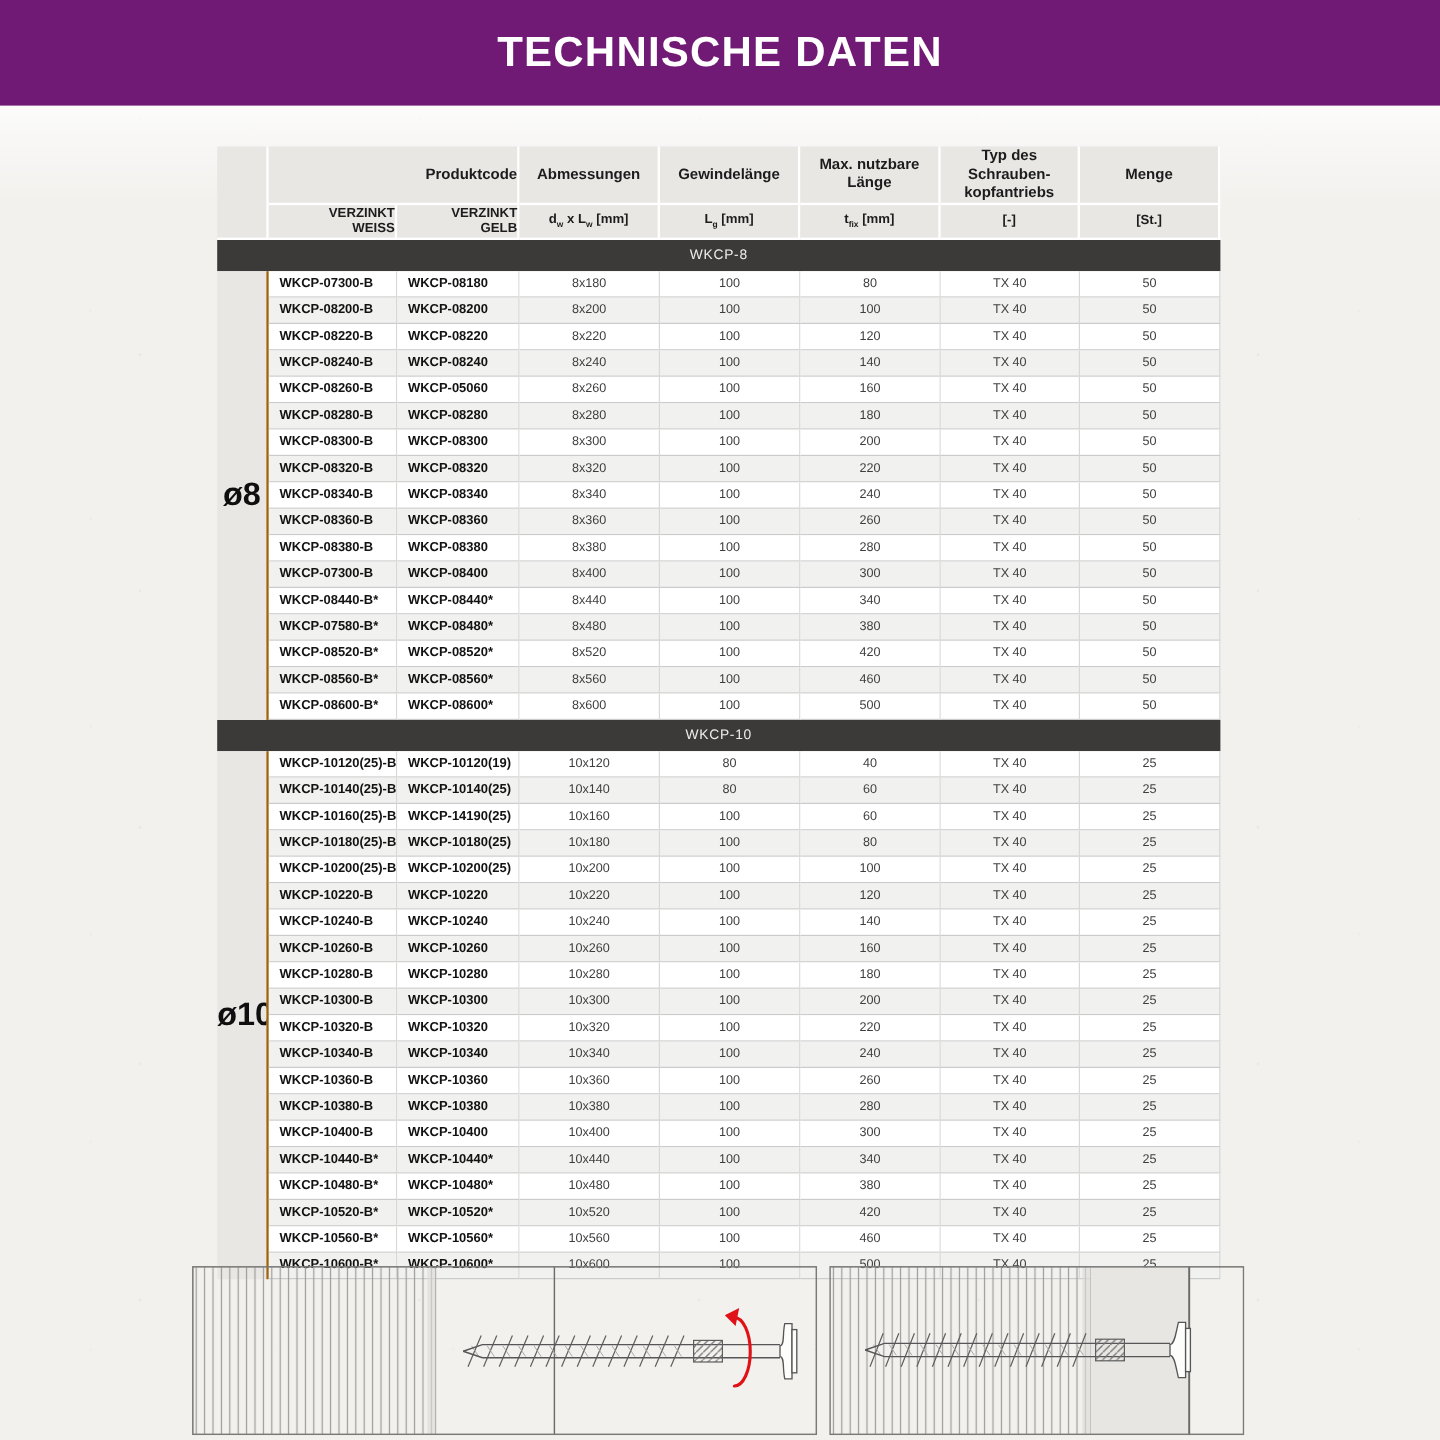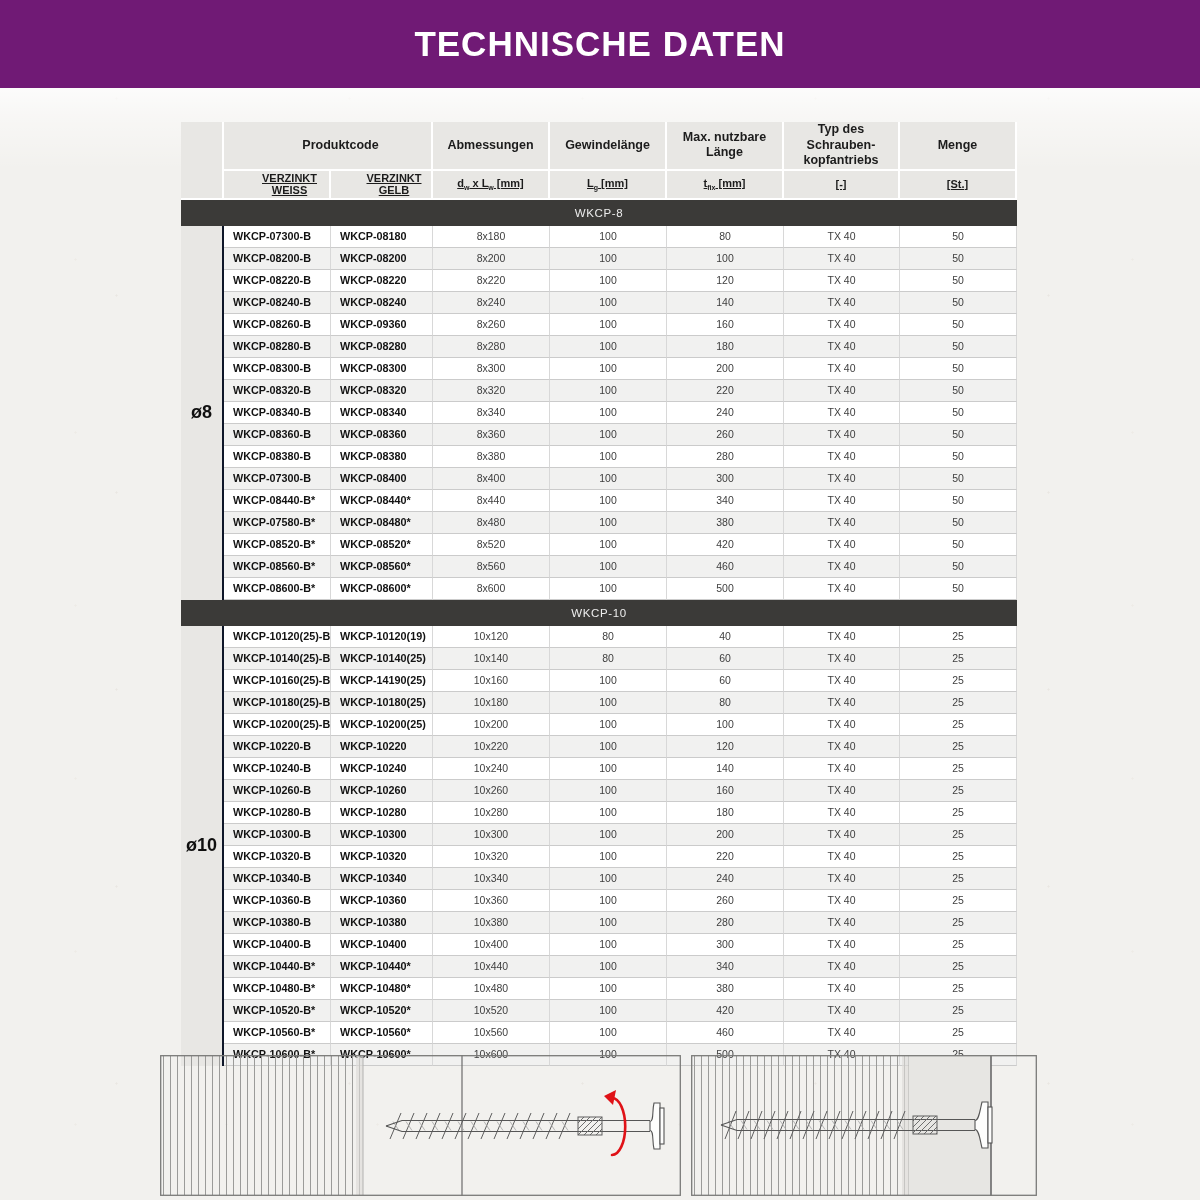"Produktcode" th.left { text-align: center -> right }
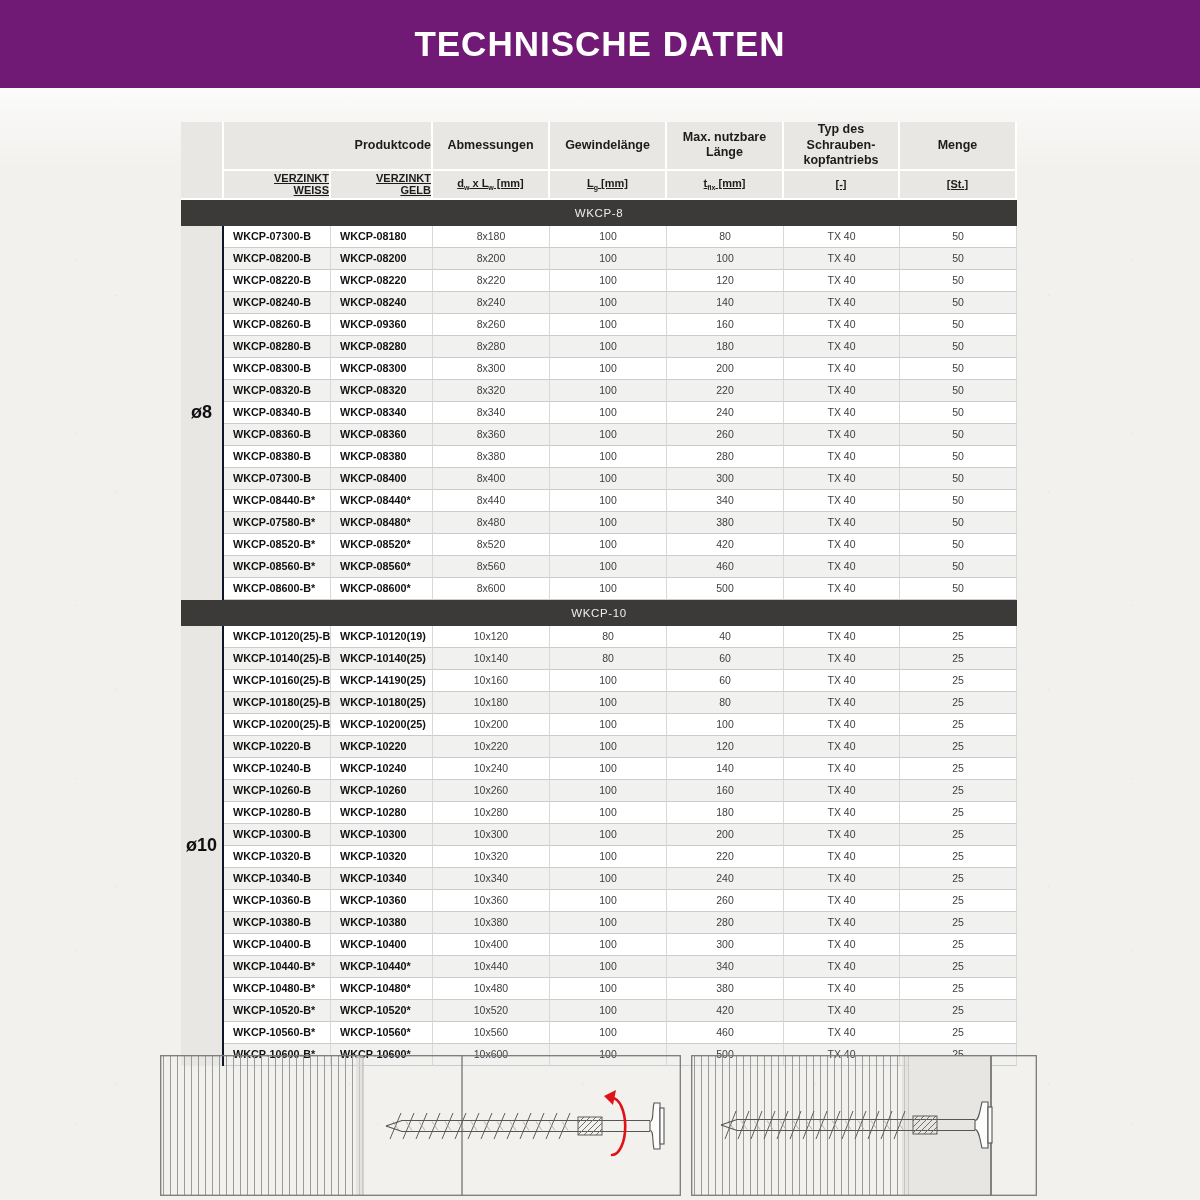"VERZINKT WEISS" tr.h2 th { text-decoration: underline -> none }
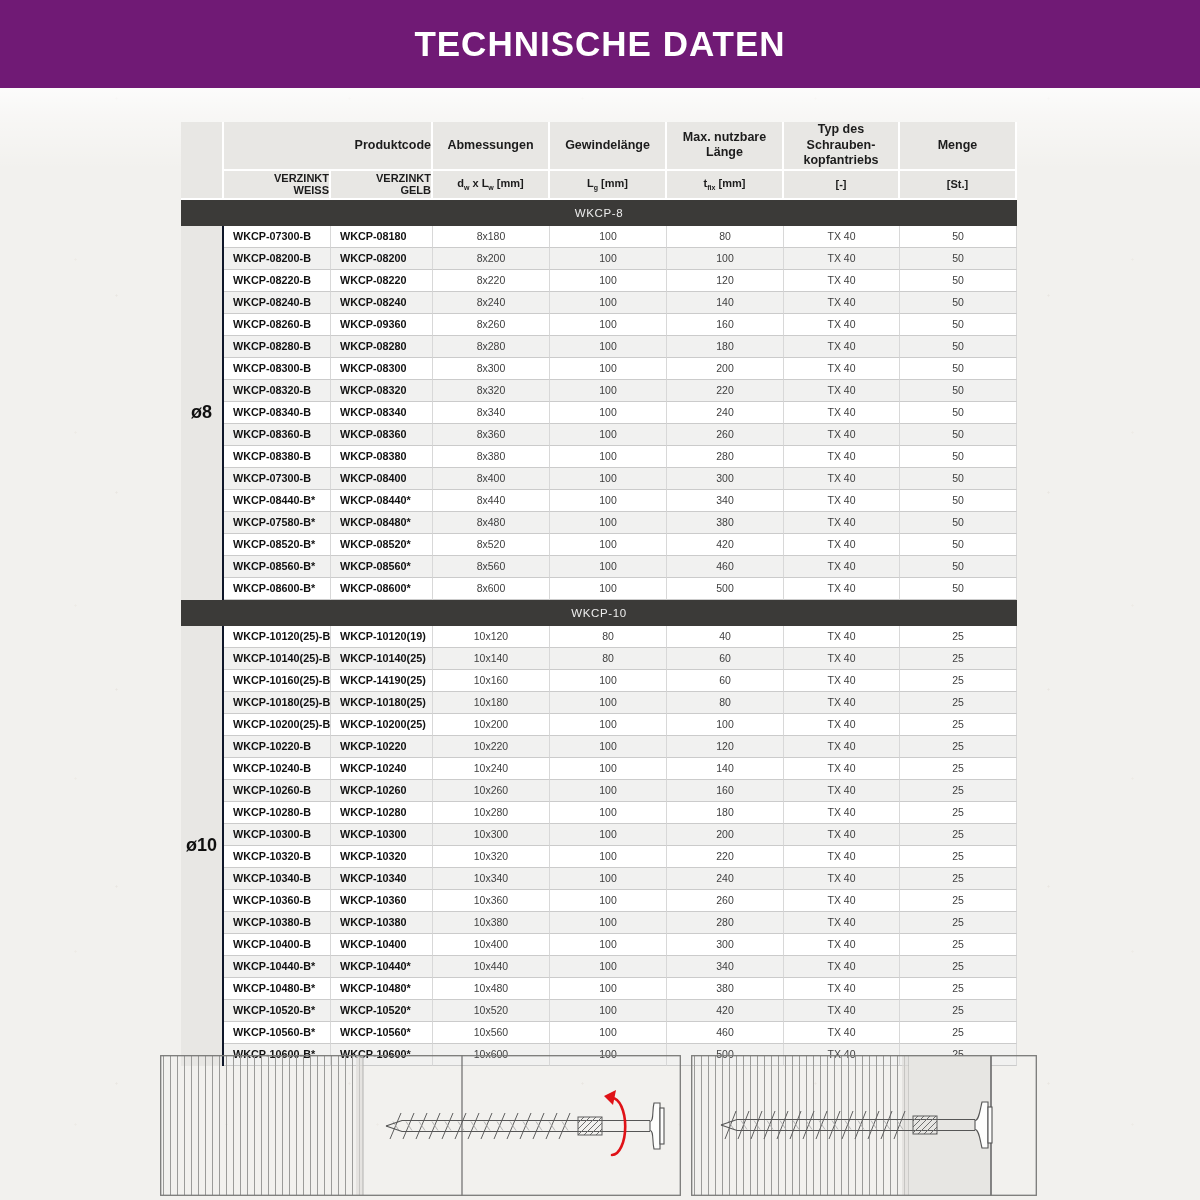"WKCP-09360" td.code { text: WKCP-09360 -> WKCP-05060 }
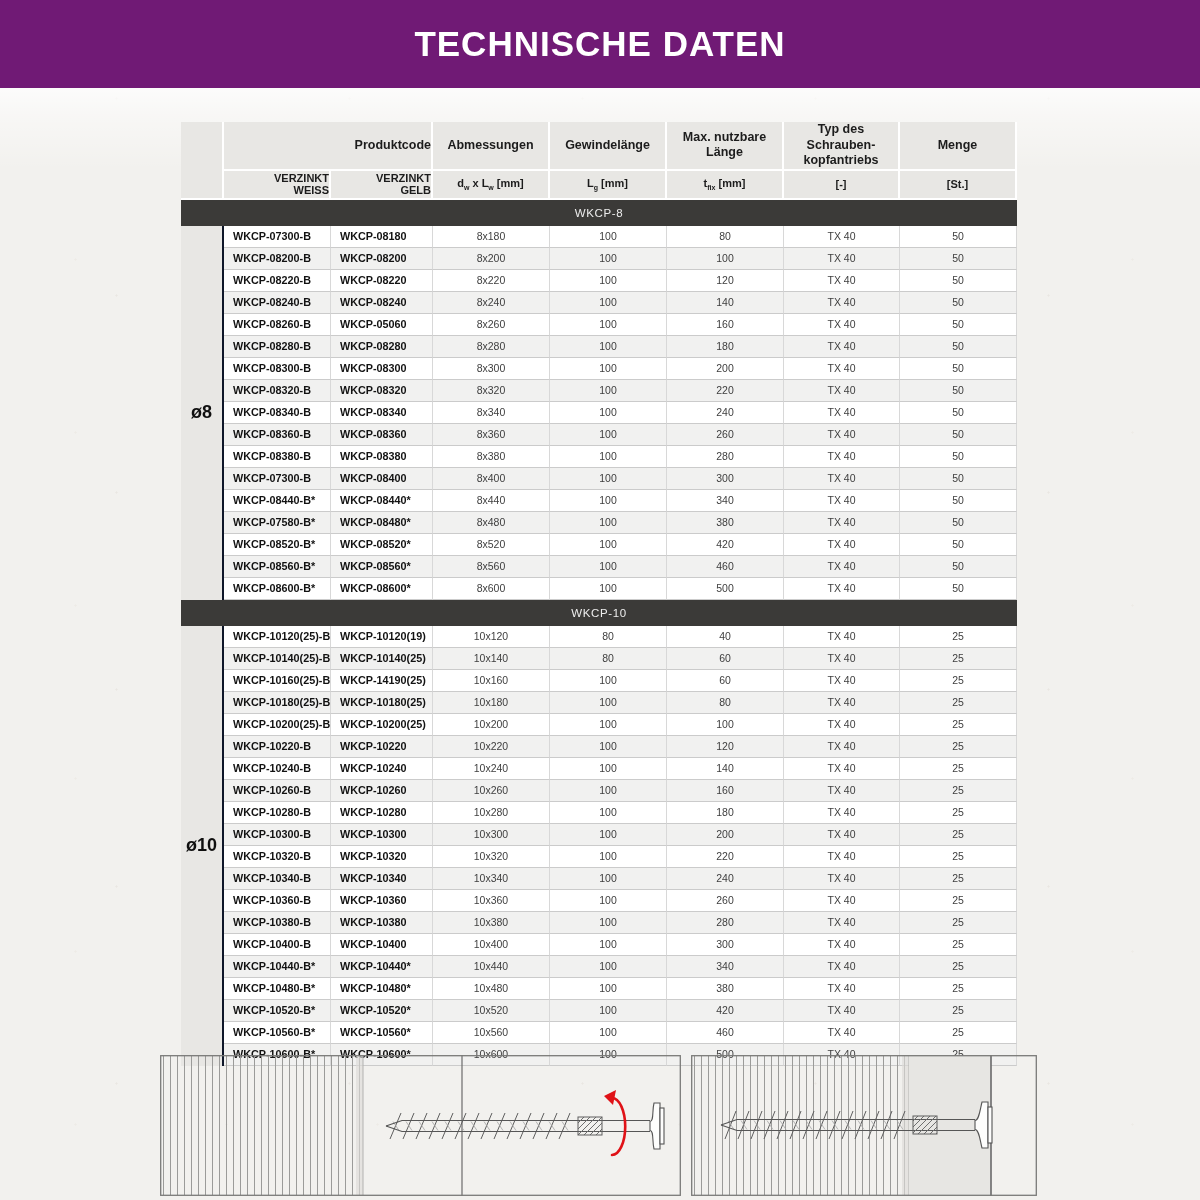"ø8" td.dia { border-right: 2px solid #0f172a -> 2px solid #a16207; font-size: 18px -> 27px }
